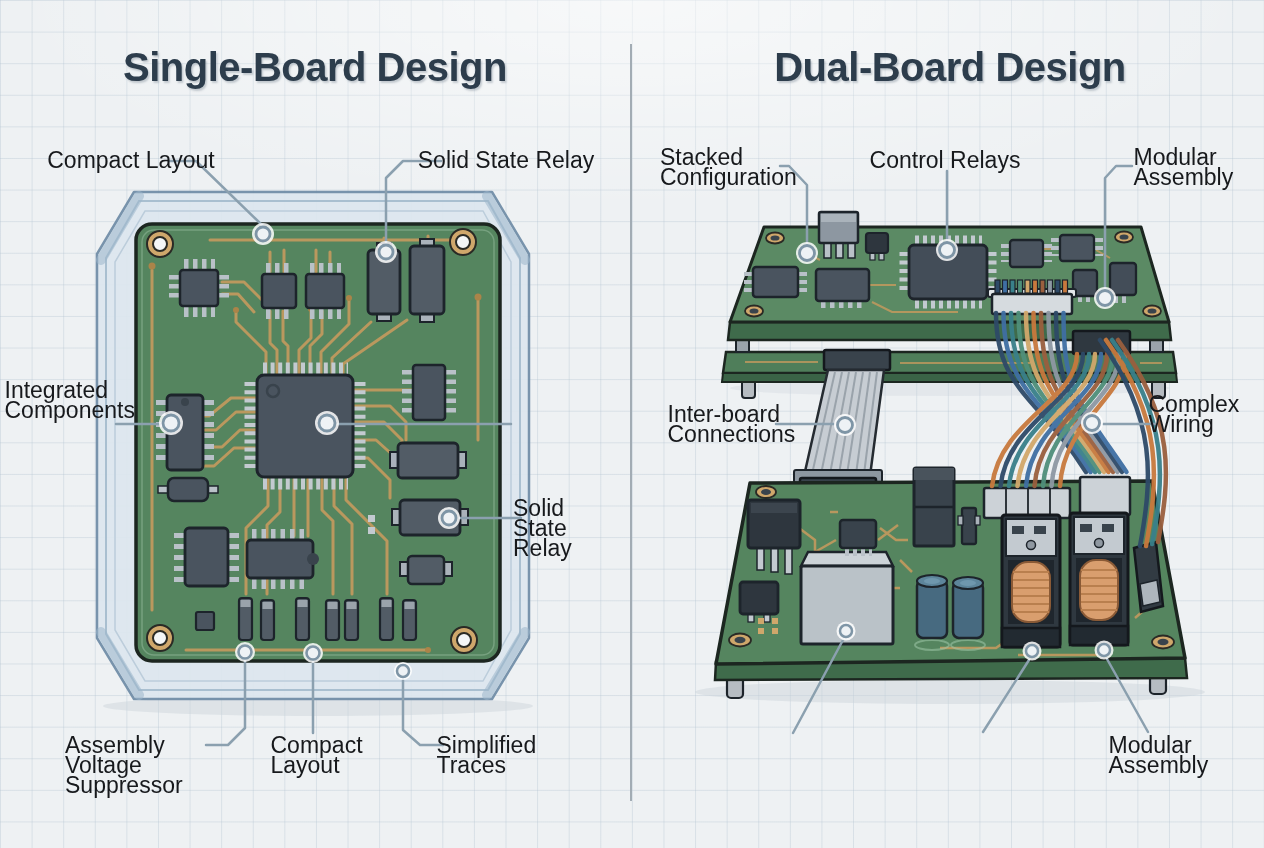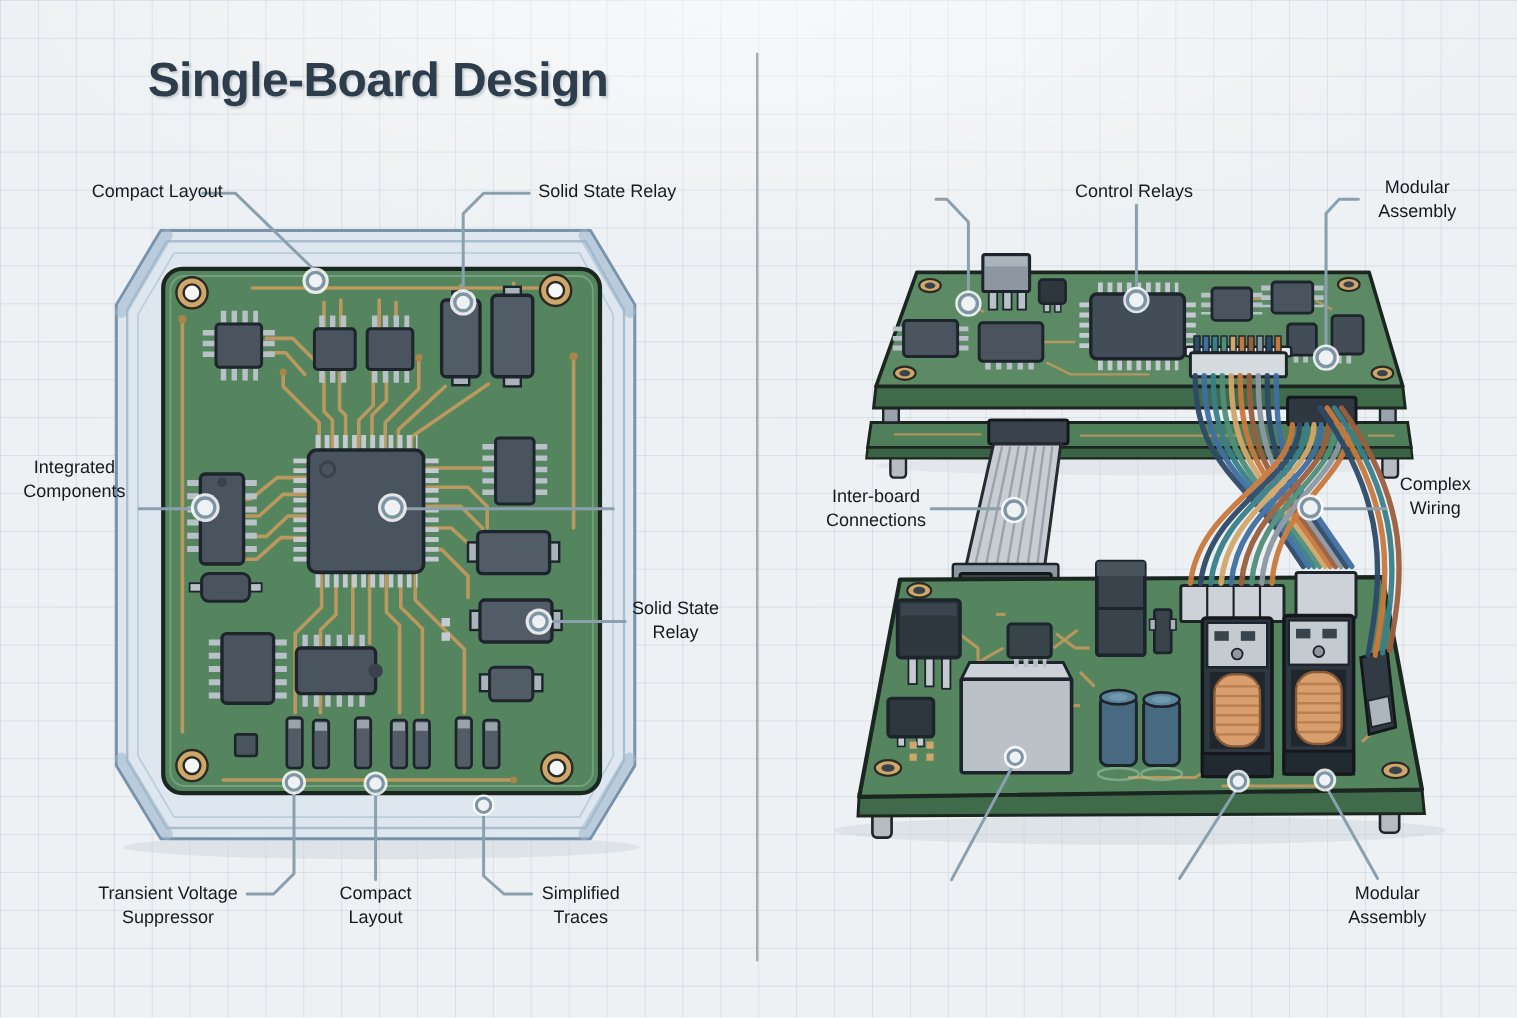"Dual-Board Design" div.panel-title { html: none -> <div>Dual-Board Design</div> }
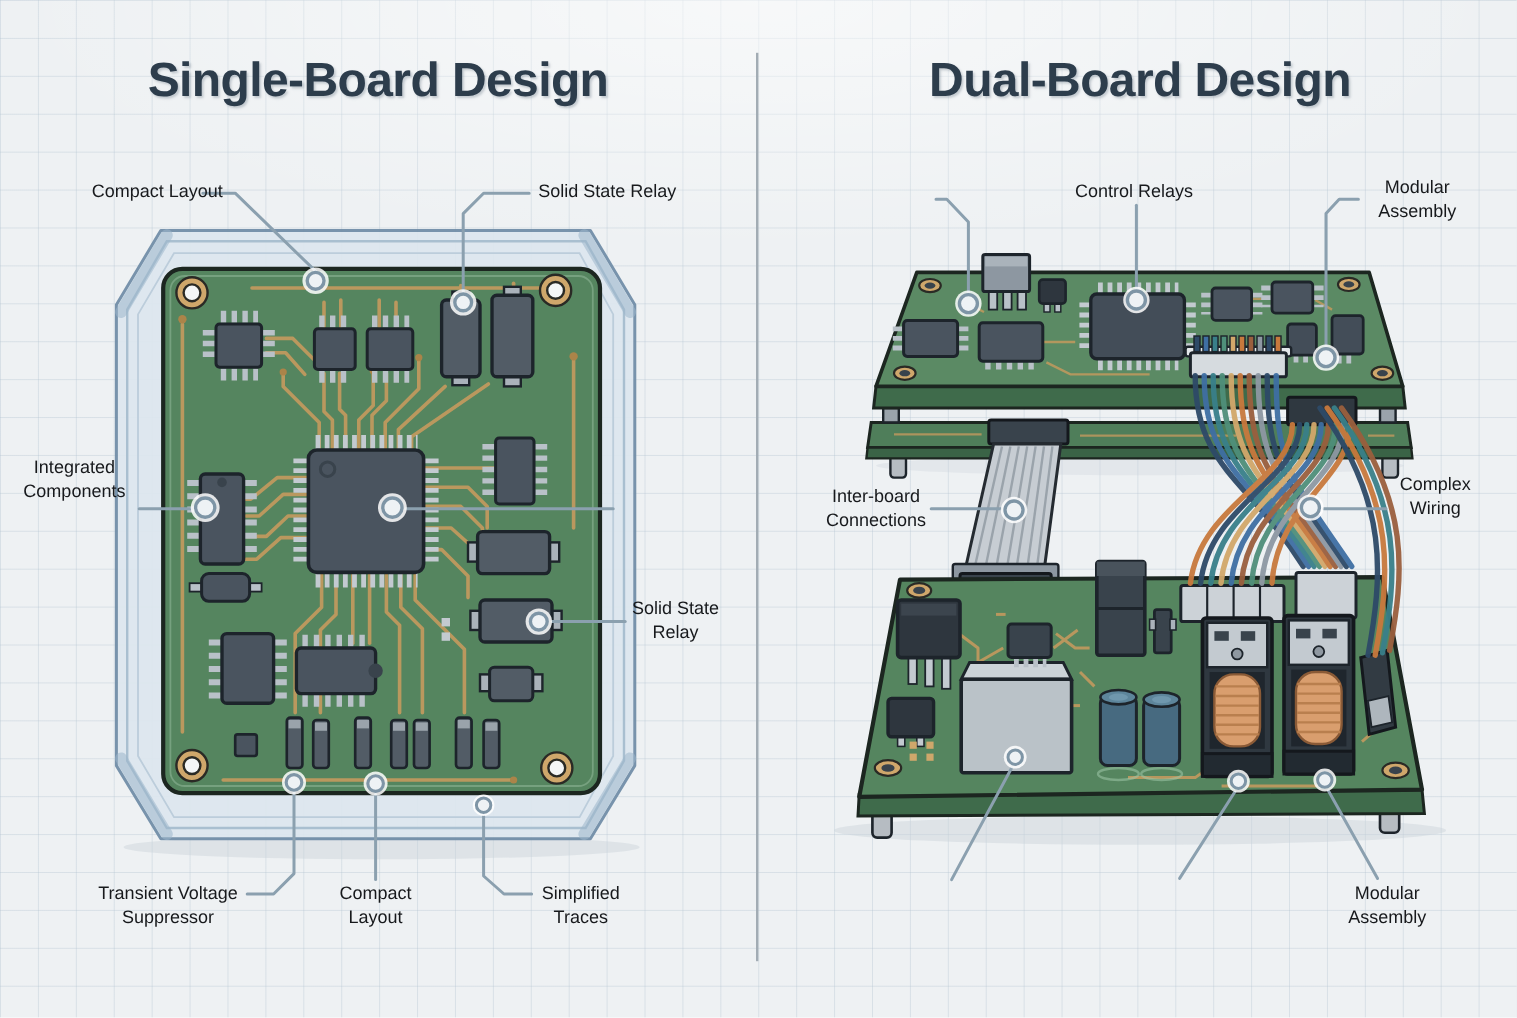"Compact Layout" .lbl { font-size: 15px -> 23px; text-align: center -> none }
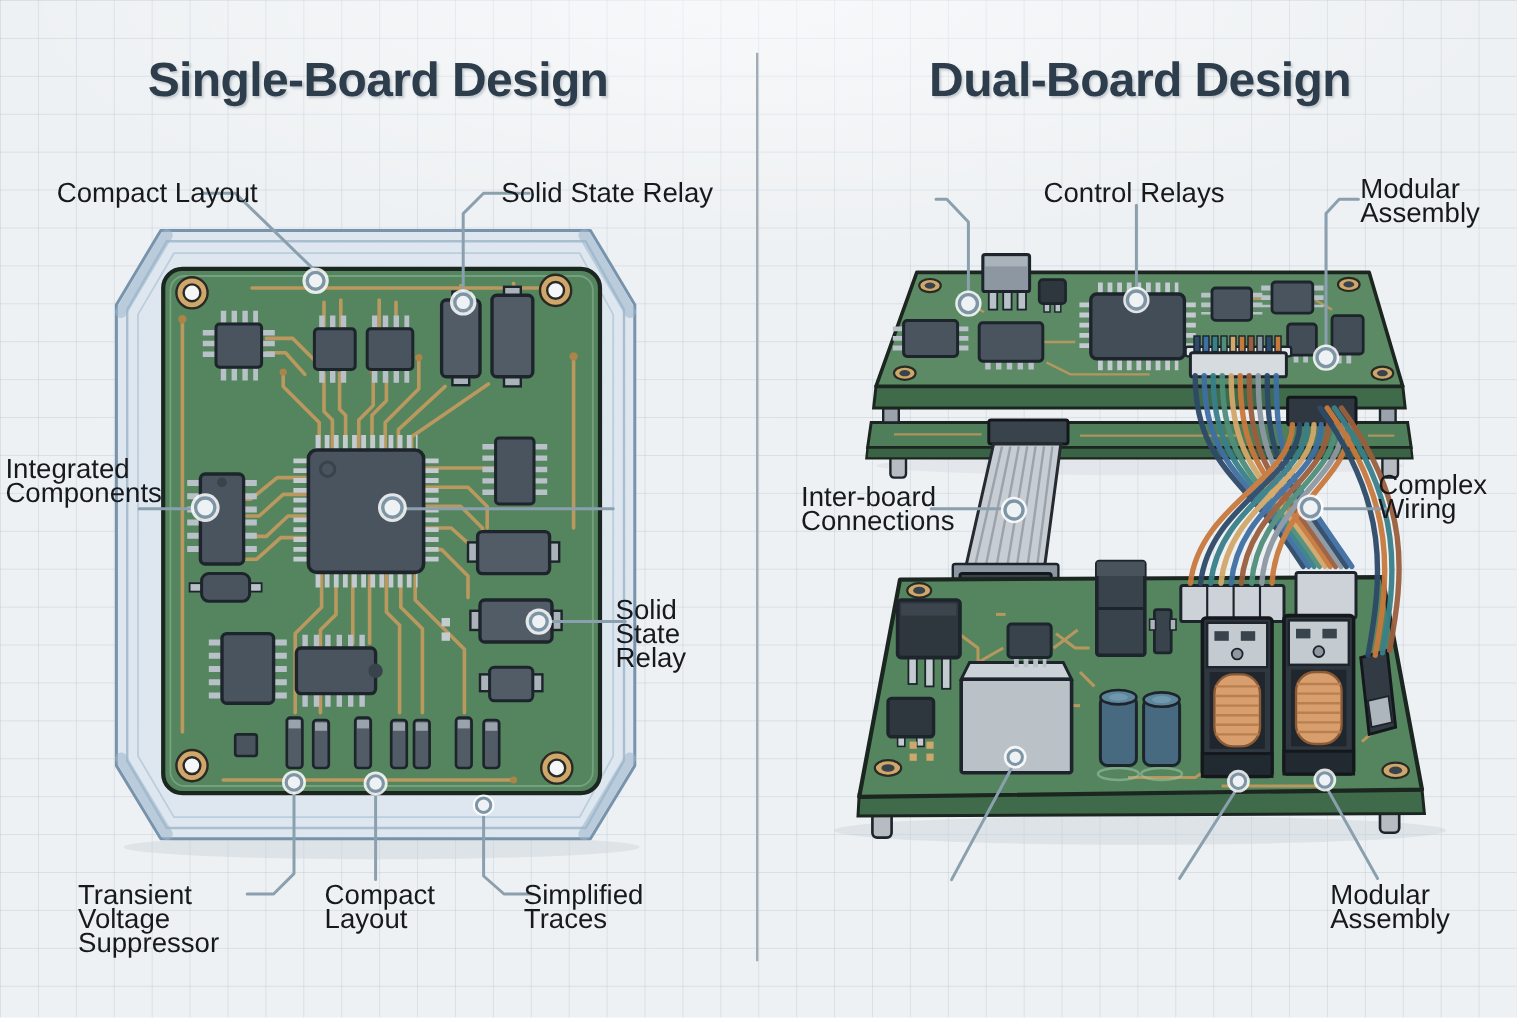"Stacked Configuration" div.lbl { html: none -> <div>Stacked Configuration</div> }
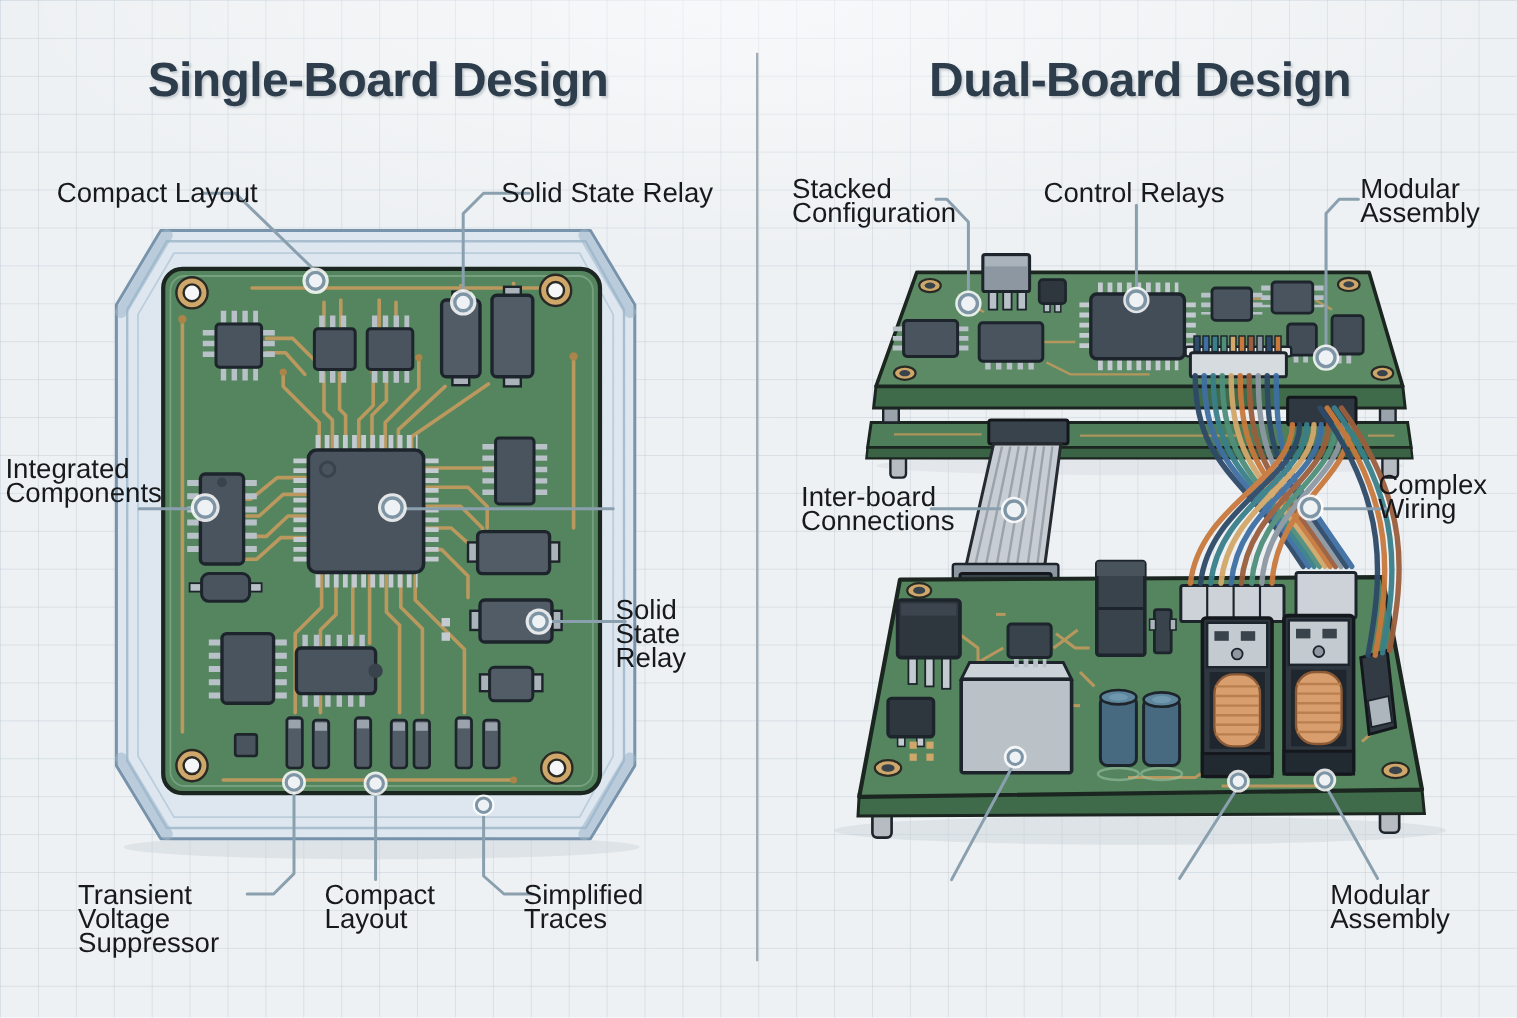"Transient Voltage Suppressor" div.lbl { text: Transient -> Assembly }
